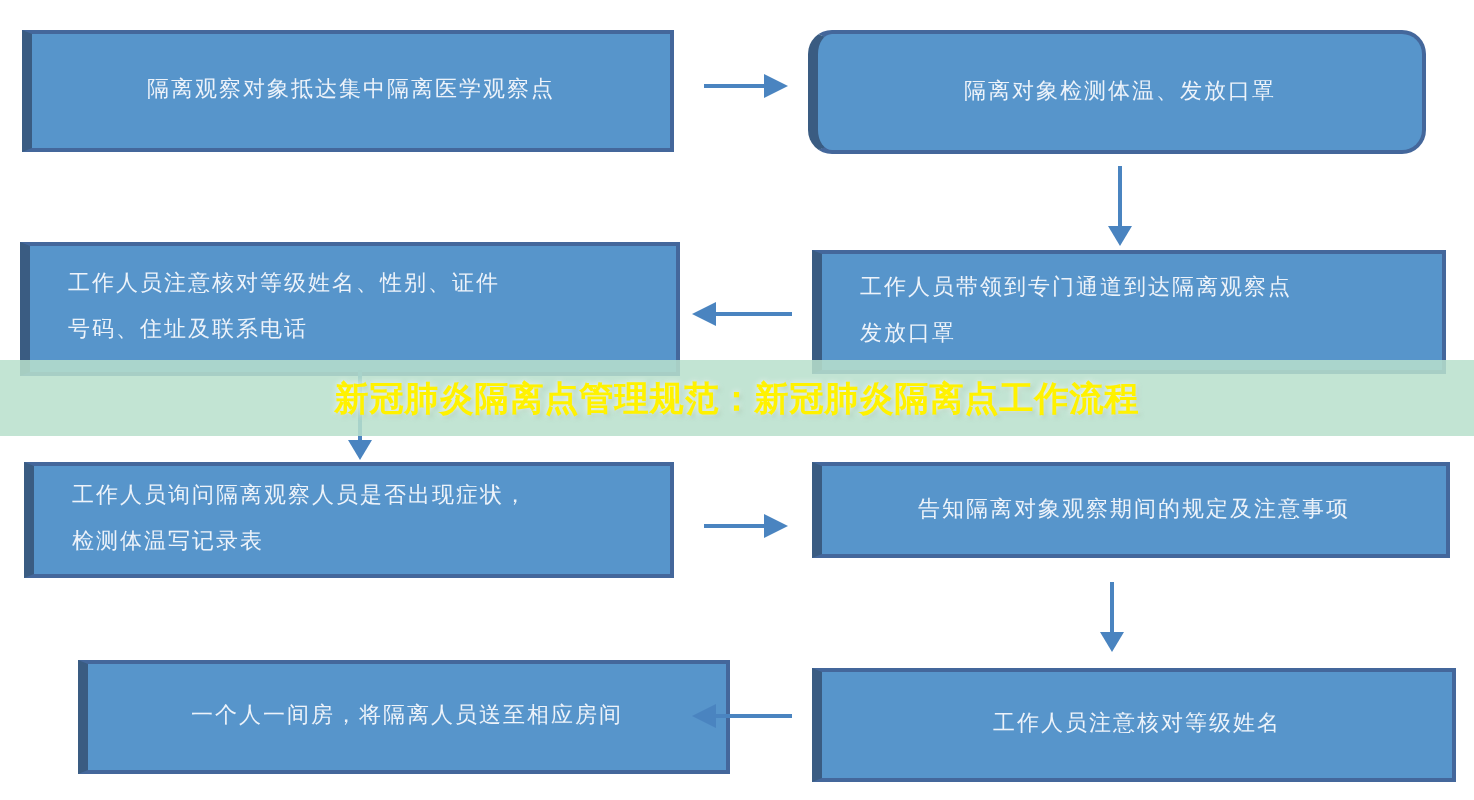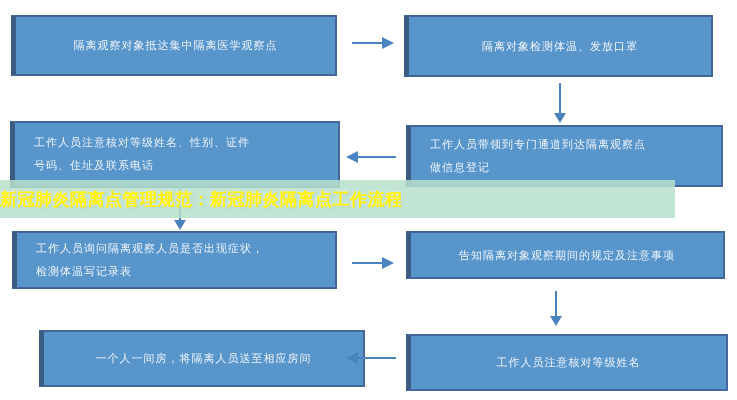"隔离对象检测体温、发放口罩" .b2 { border-radius: none -> 12px }
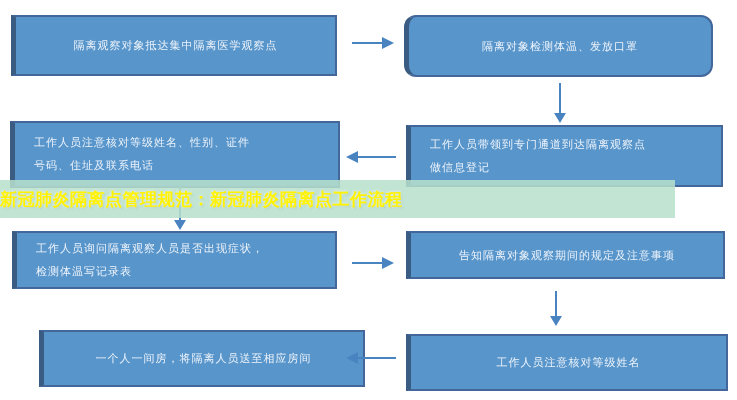"做信息登记" div.line { text: 做信息登记 -> 发放口罩 }
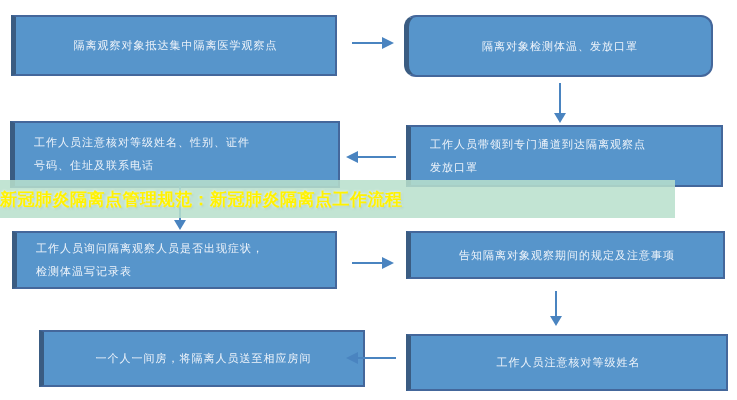"新冠肺炎隔离点管理规范：新冠肺炎隔离点工作流程" #banner { justify-content: flex-start -> center; width: 675px -> 737px }
